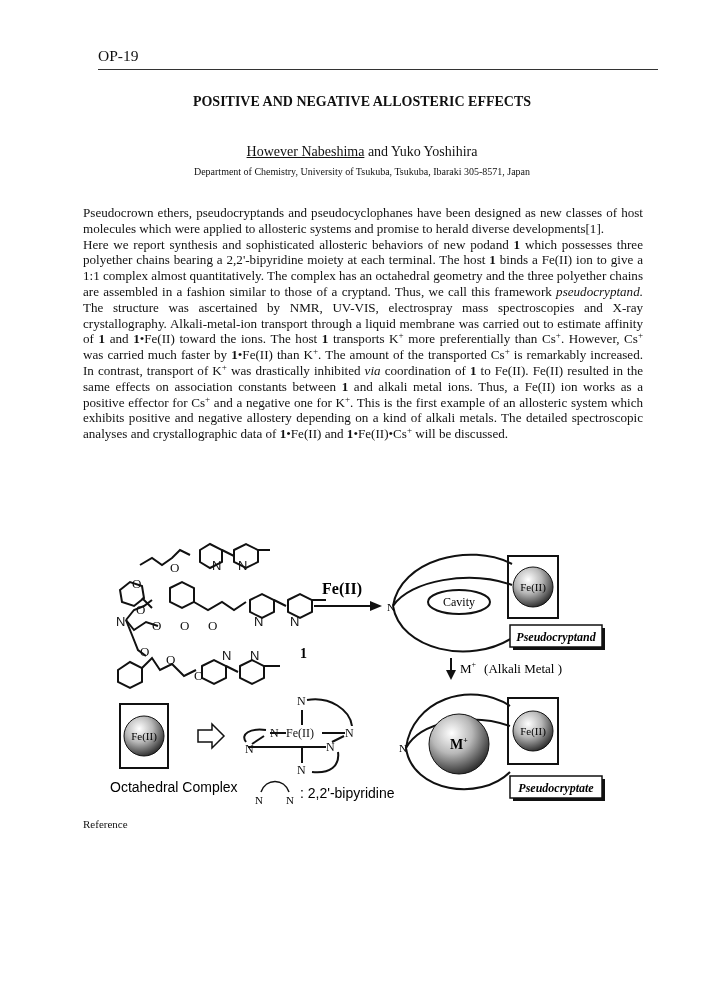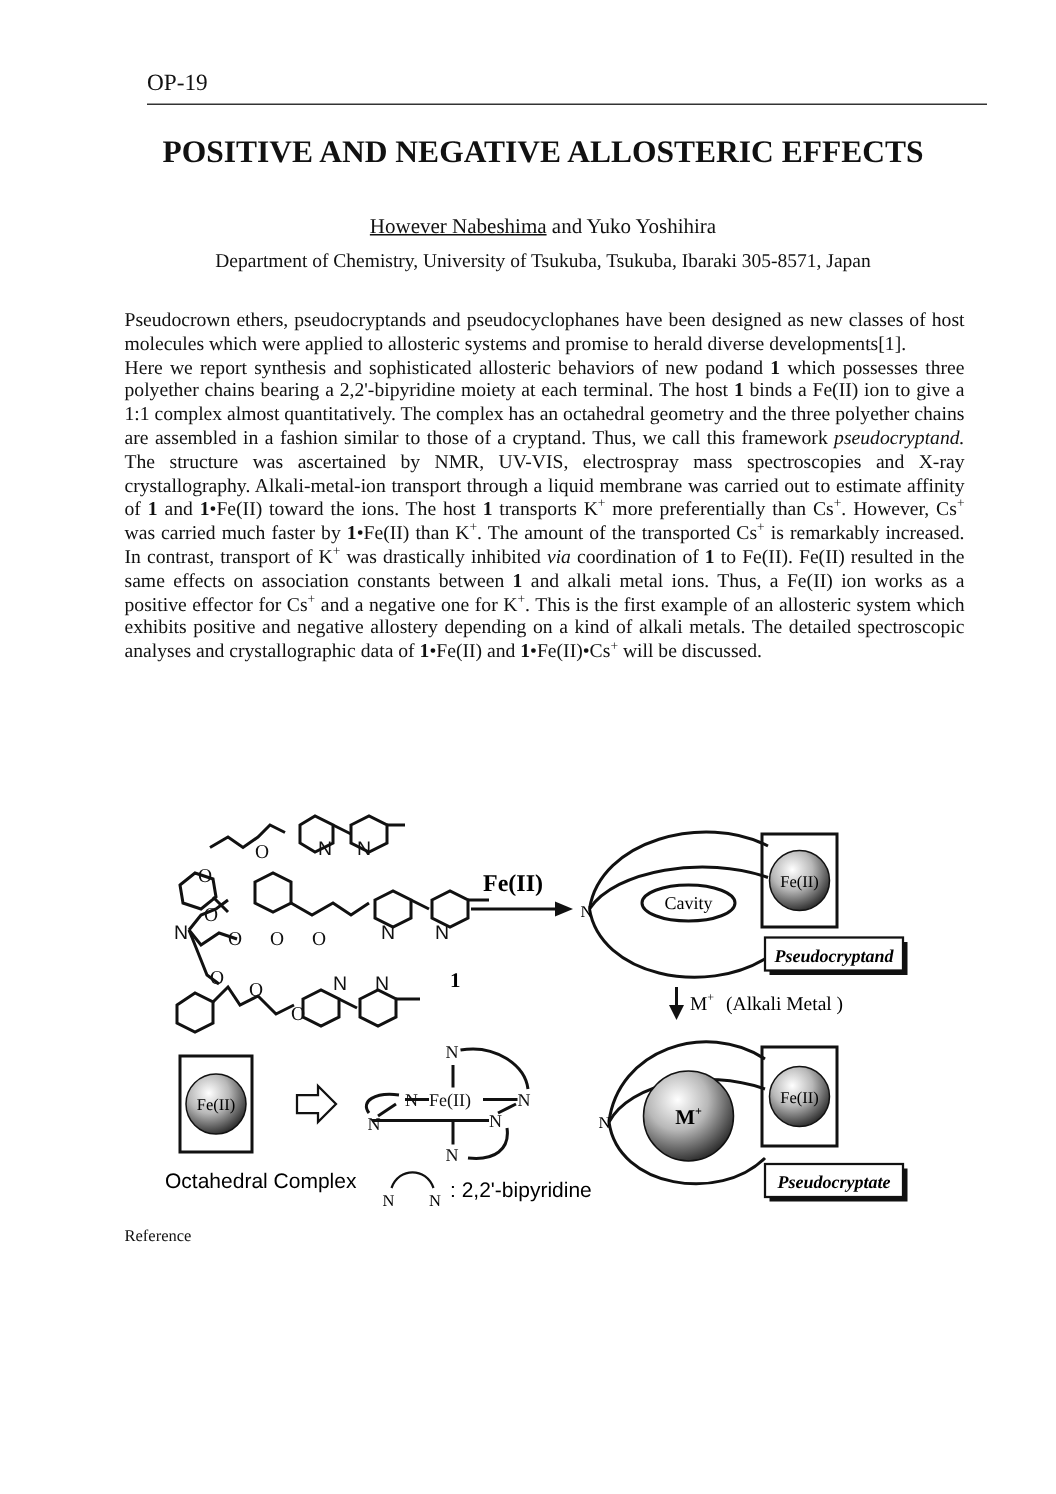"POSITIVE AND NEGATIVE ALLOSTERIC EFFECTS" .title { font-size: 21px -> 14px }
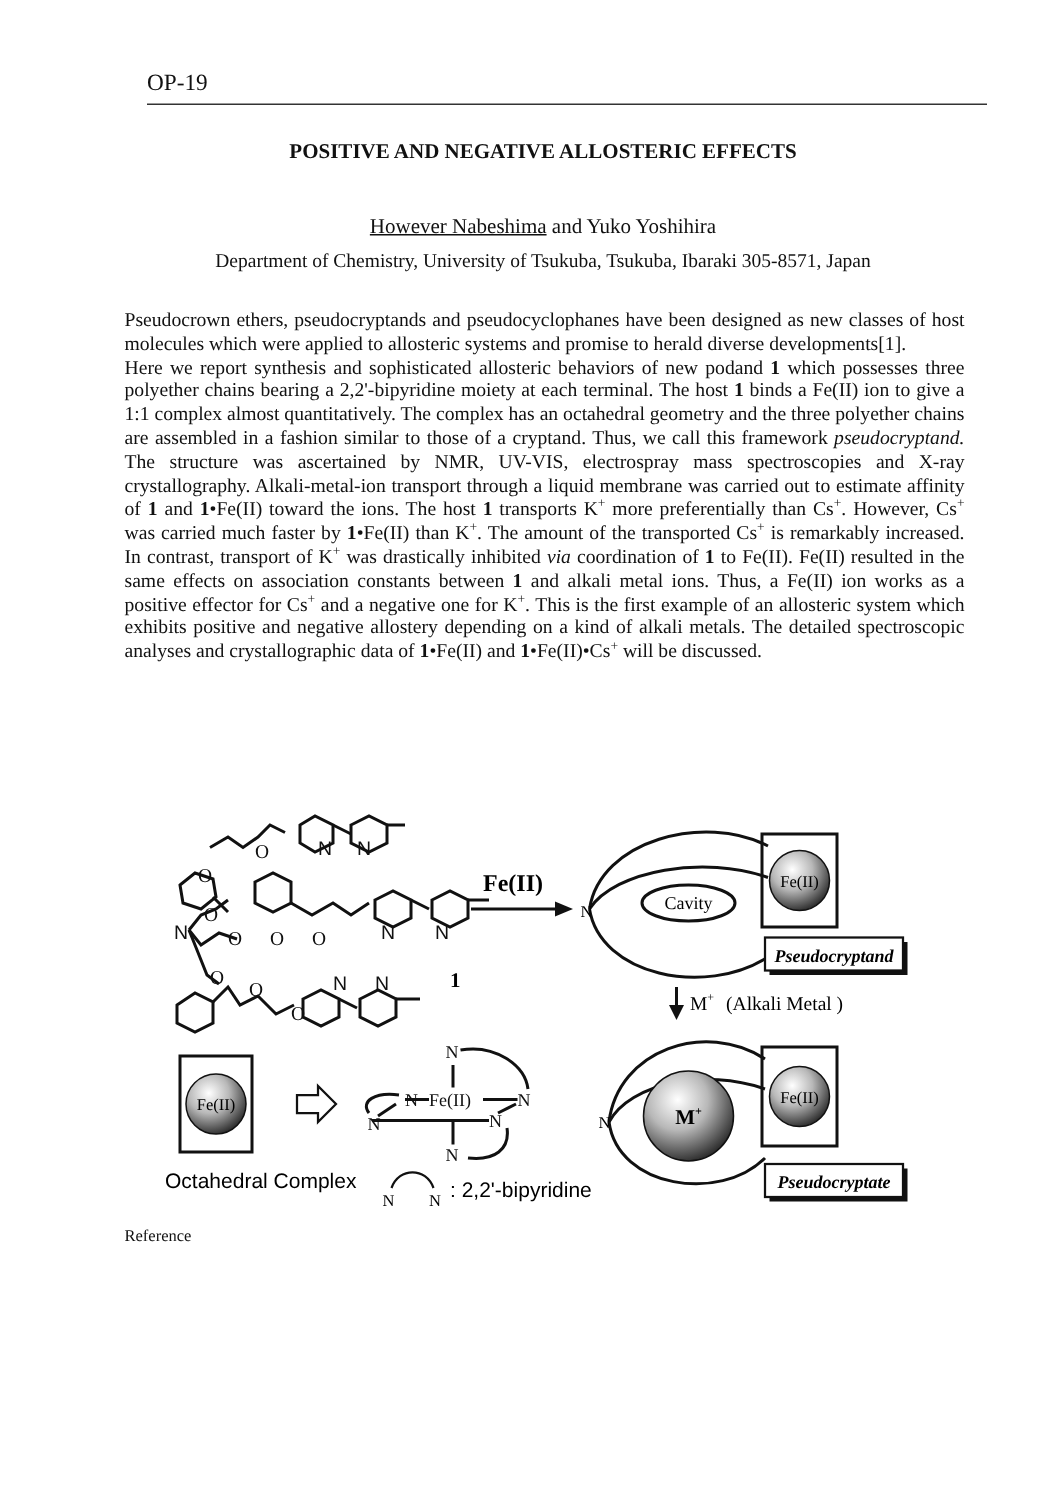"Department of Chemistry, University of" .affil { font-size: 13px -> 10px }
